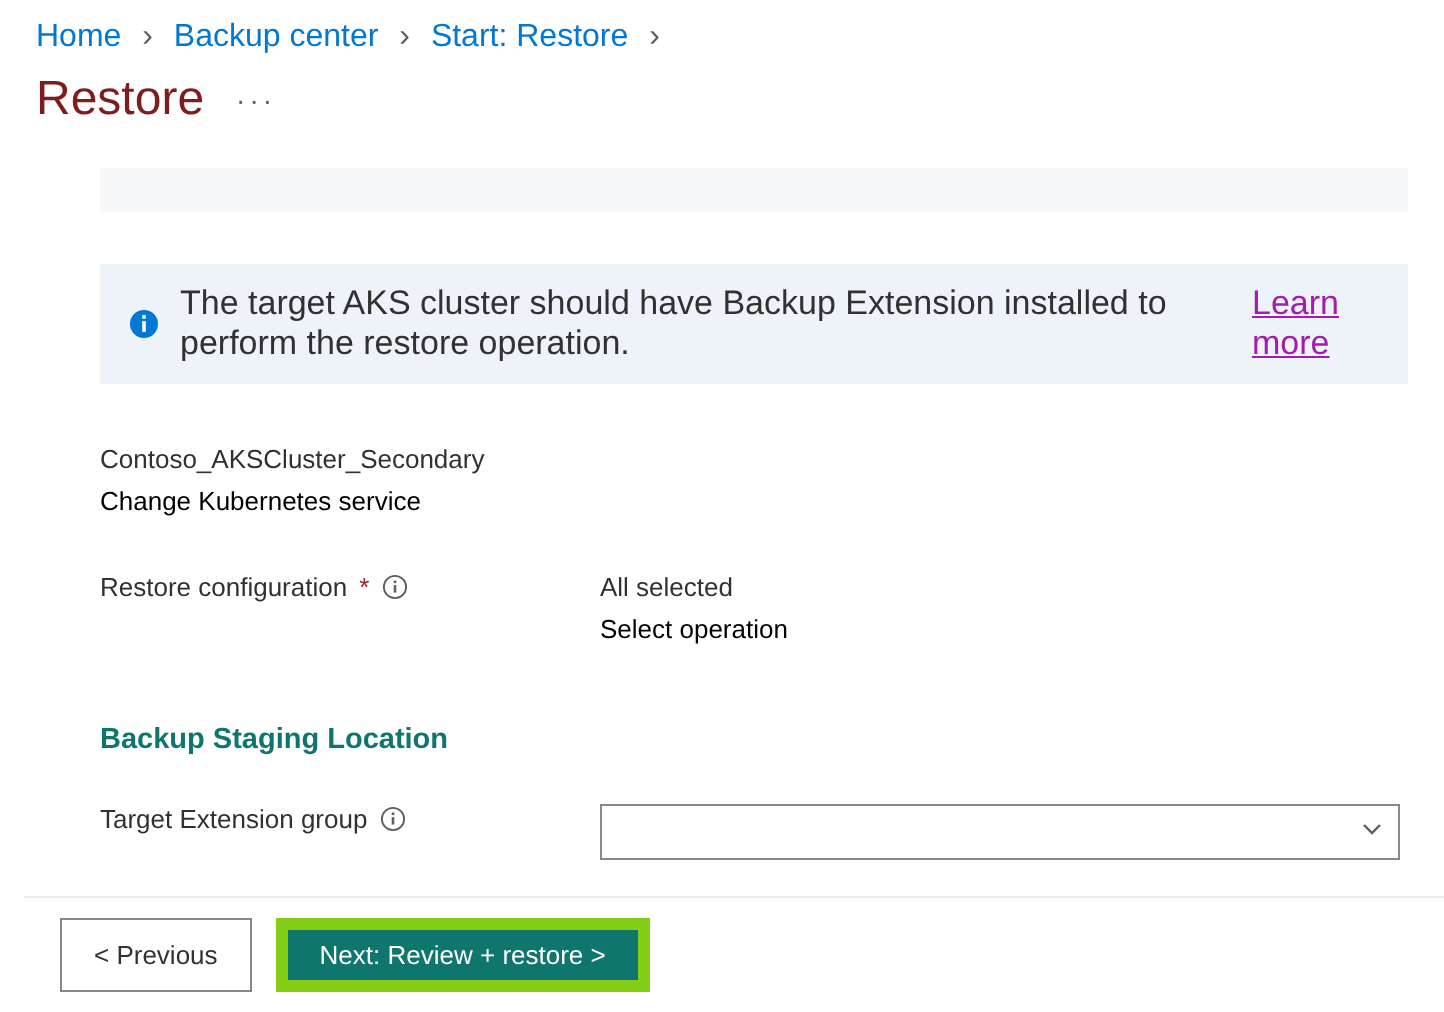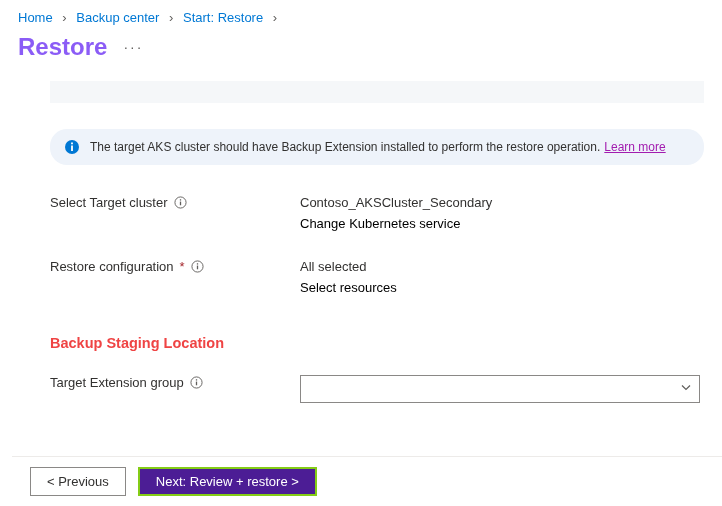"Home › Backup center ›" .breadcrumb { font-size: 13px -> 16px }
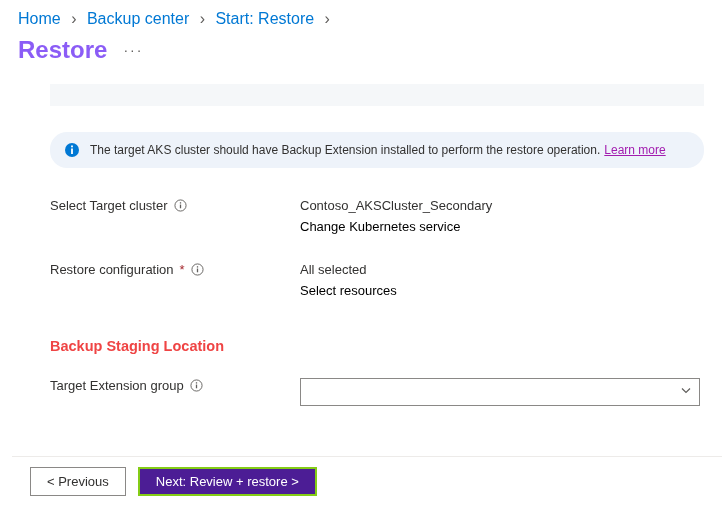"Restore" .header h1 { color: #8b5cf6 -> #7f1d1d; font-weight: 700 -> 400 }
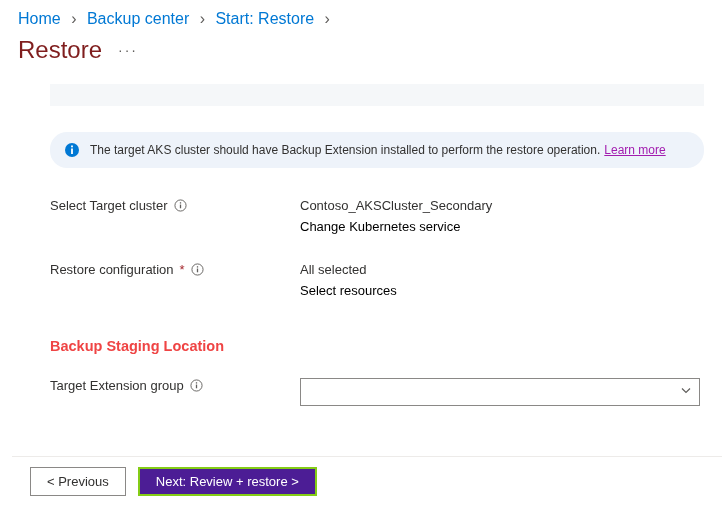"The target AKS cluster should" .info-banner { border-radius: 17px -> none; font-size: 12px -> 17px }
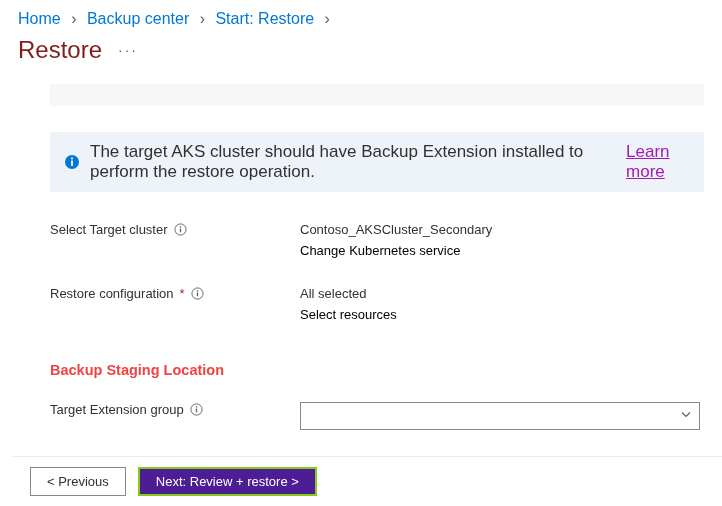"Select Target cluster" div.form-label { html: <div> <span>Select Target cluster</span> <span> <svg> <circle></circle> <rect></rect> <rect></rect> </svg> </span> </div> -> none }
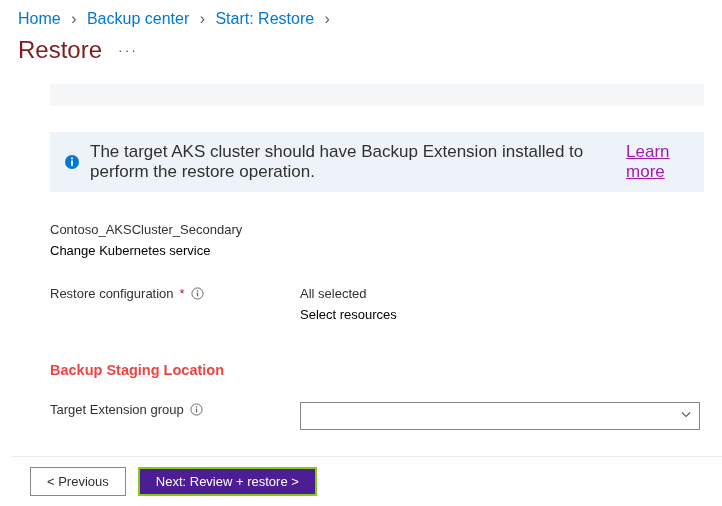"Select resources" a.link { text: resources -> operation }
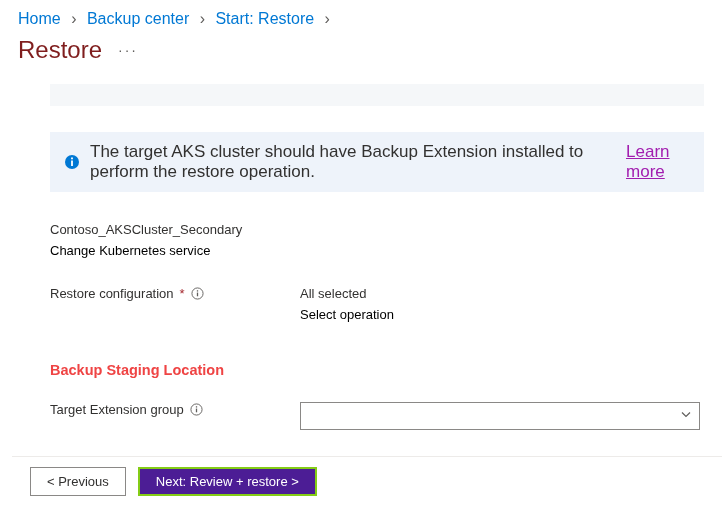"Backup Staging Location" .section-heading { color: #ef4444 -> #0f766e }
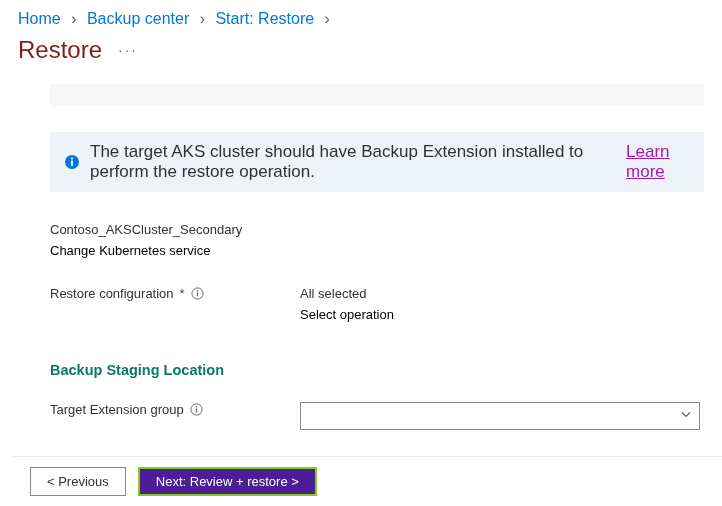"Next: Review + restore >" .btn-primary { background: #4c1d95 -> #0f766e; border: 2px solid #84cc16 -> 6px solid #84cc16 }
